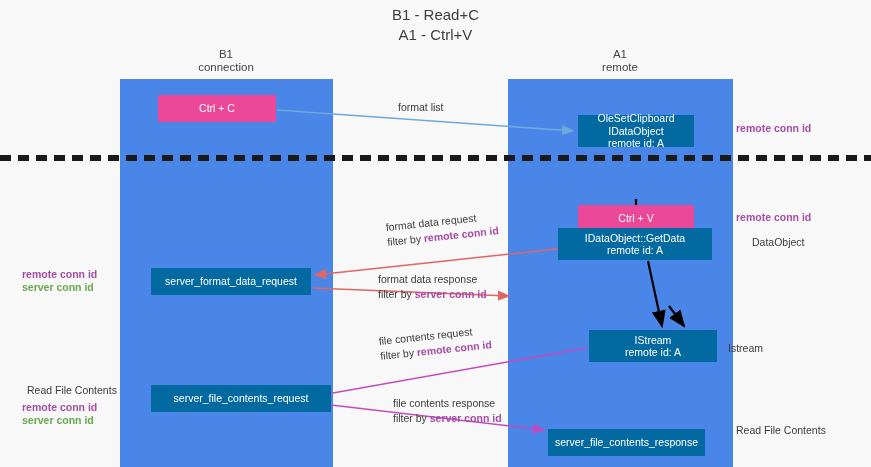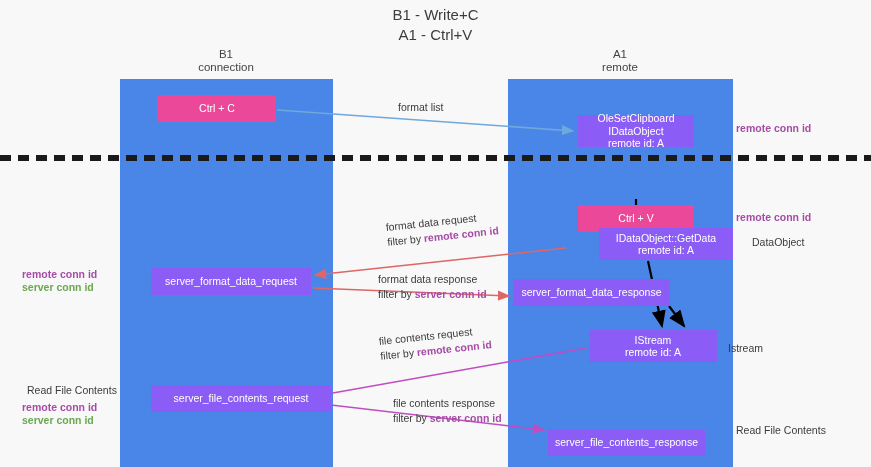"B1 - Write+C" div { text: Write+C -> Read+C }
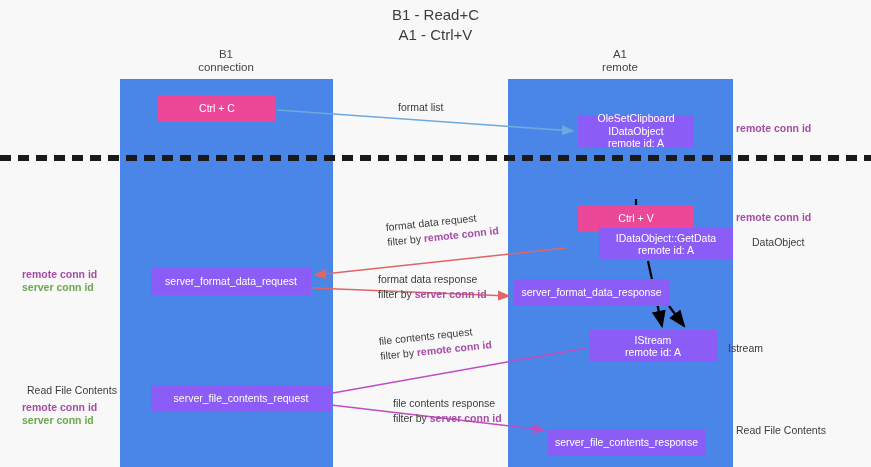"OleSetClipboard IDataObject" .orange { background: #8b5cf6 -> #0369a1 }
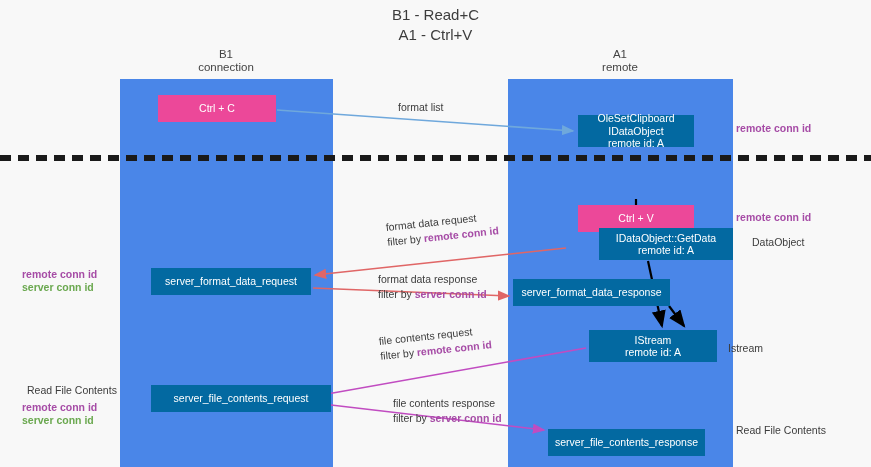"IDataObject::GetData" #n-getdata { left: 599px -> 558px; width: 134px -> 154px }
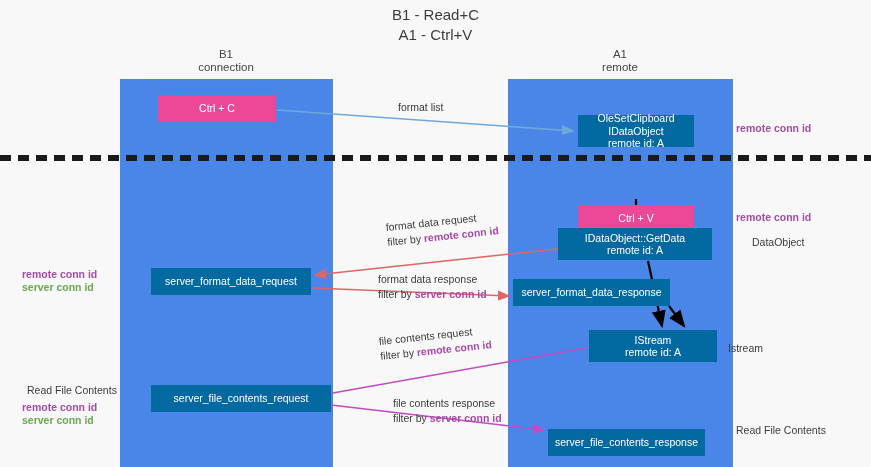"server_format_data_response" div.node { html: <div> <span>server_format_data_response</span> </div> -> none }
